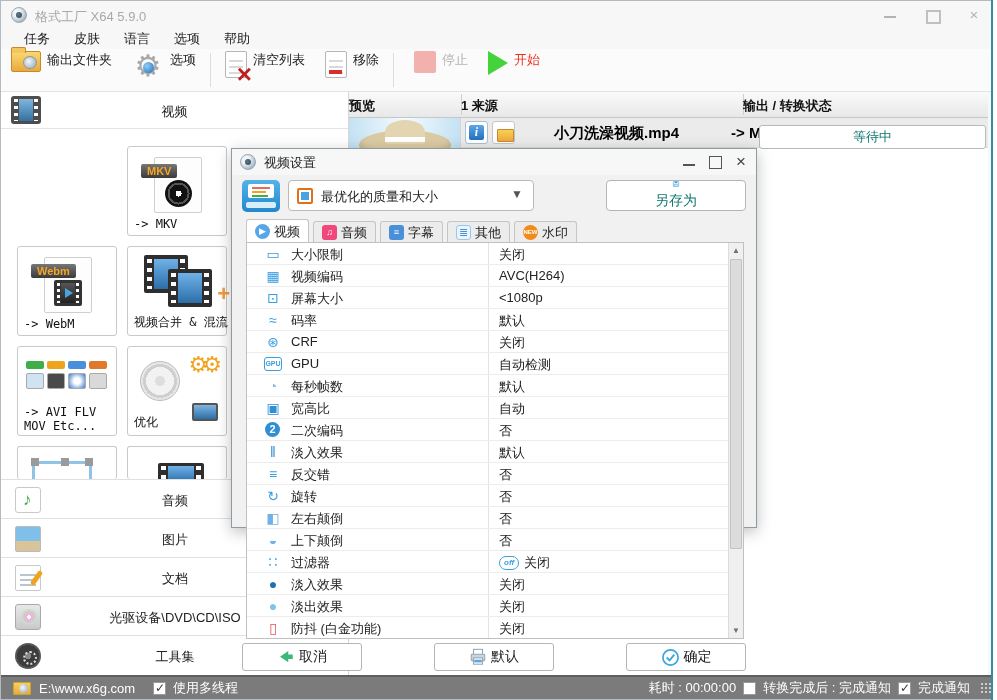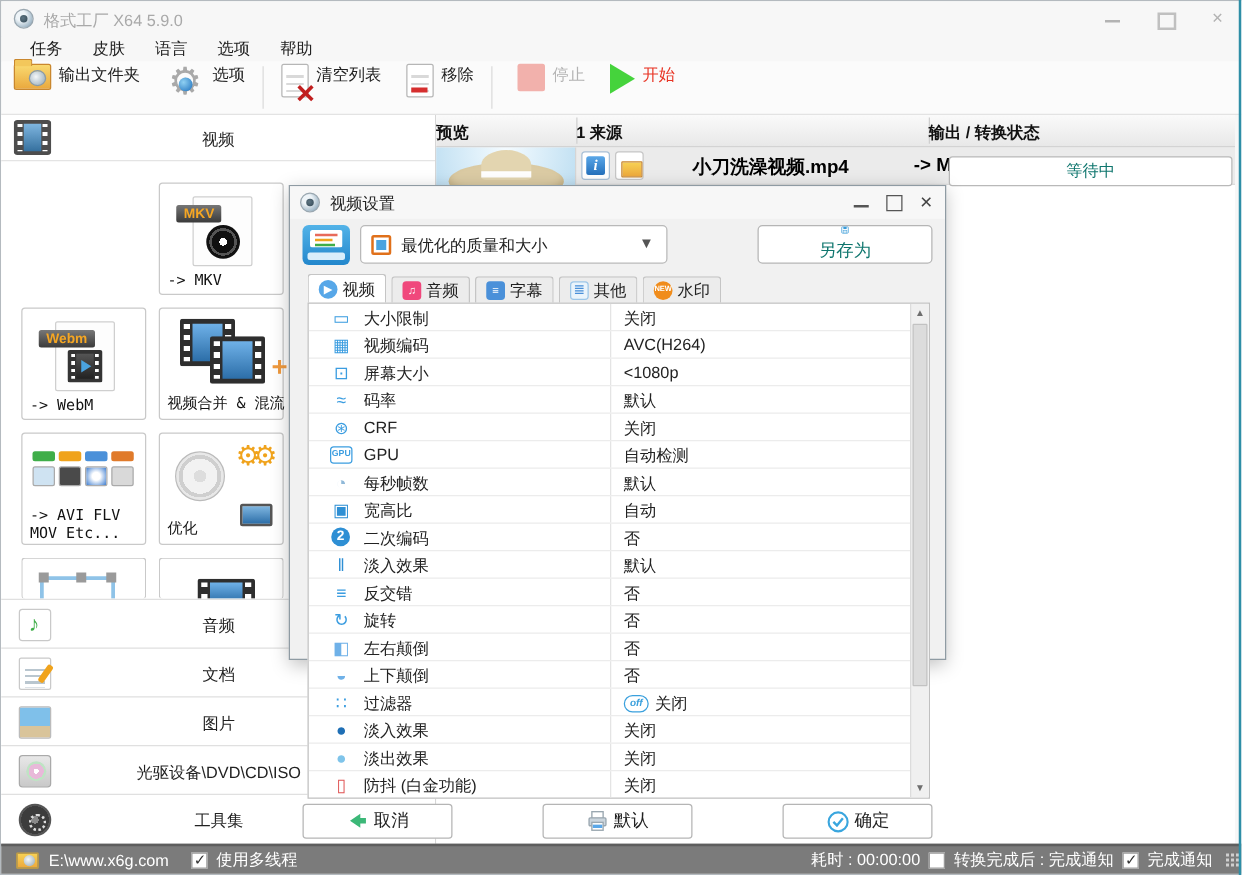"文档" div.cat-row { order: before "图片" -> after "图片" }
